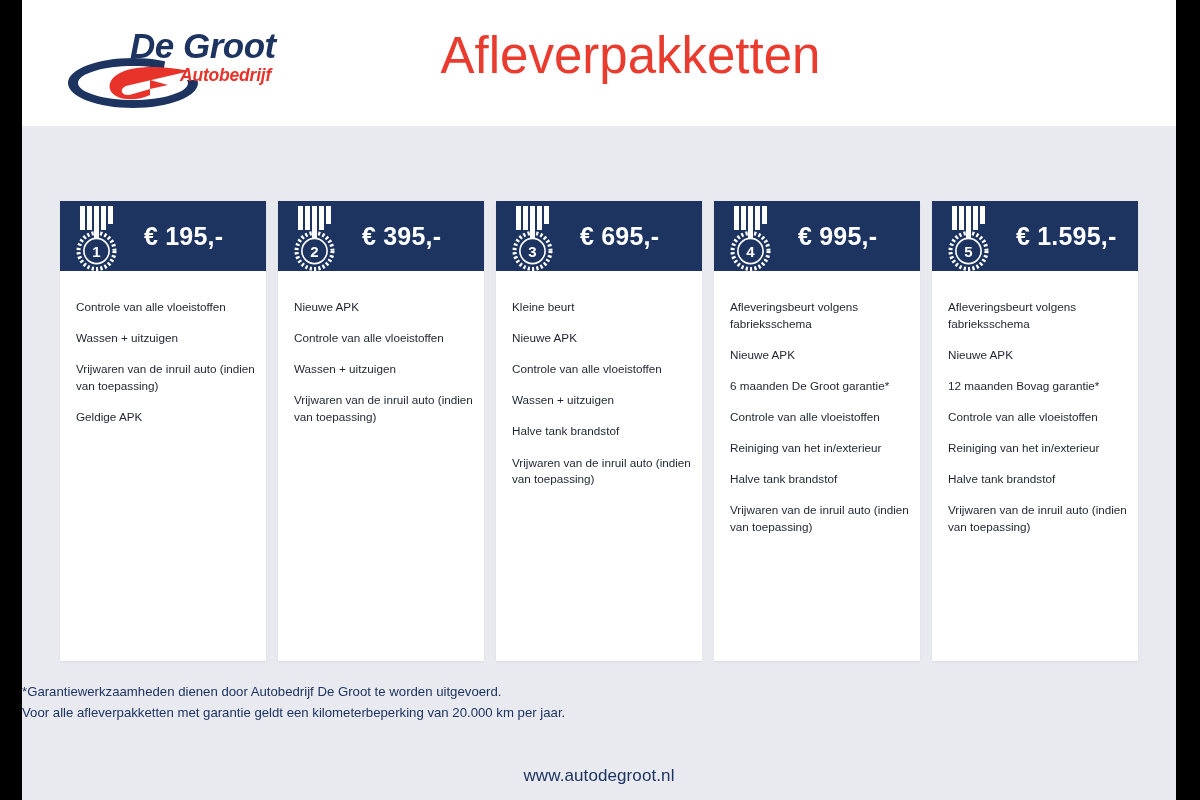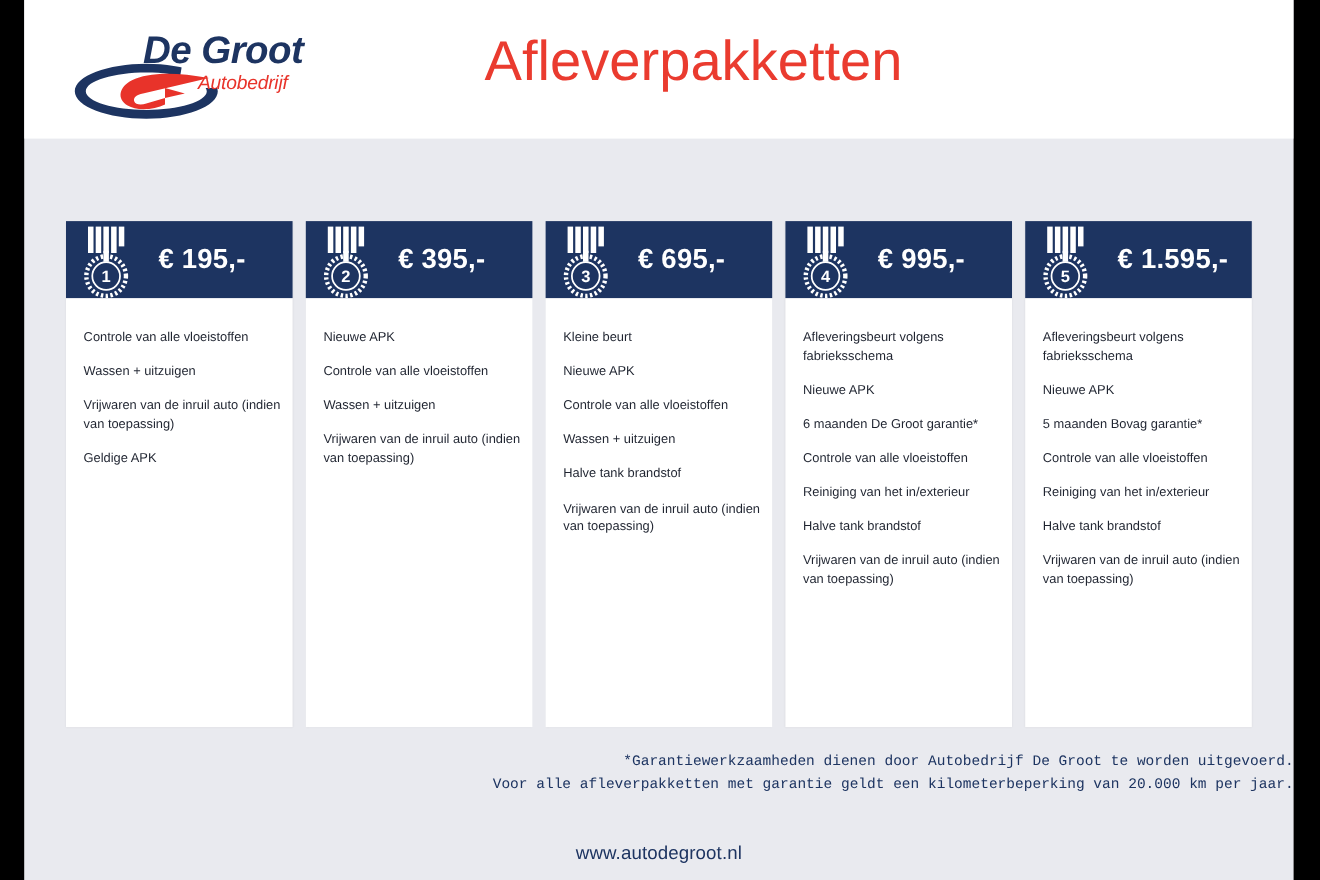"Autobedrijf" .logo-sub { font-weight: 400 -> 700 }
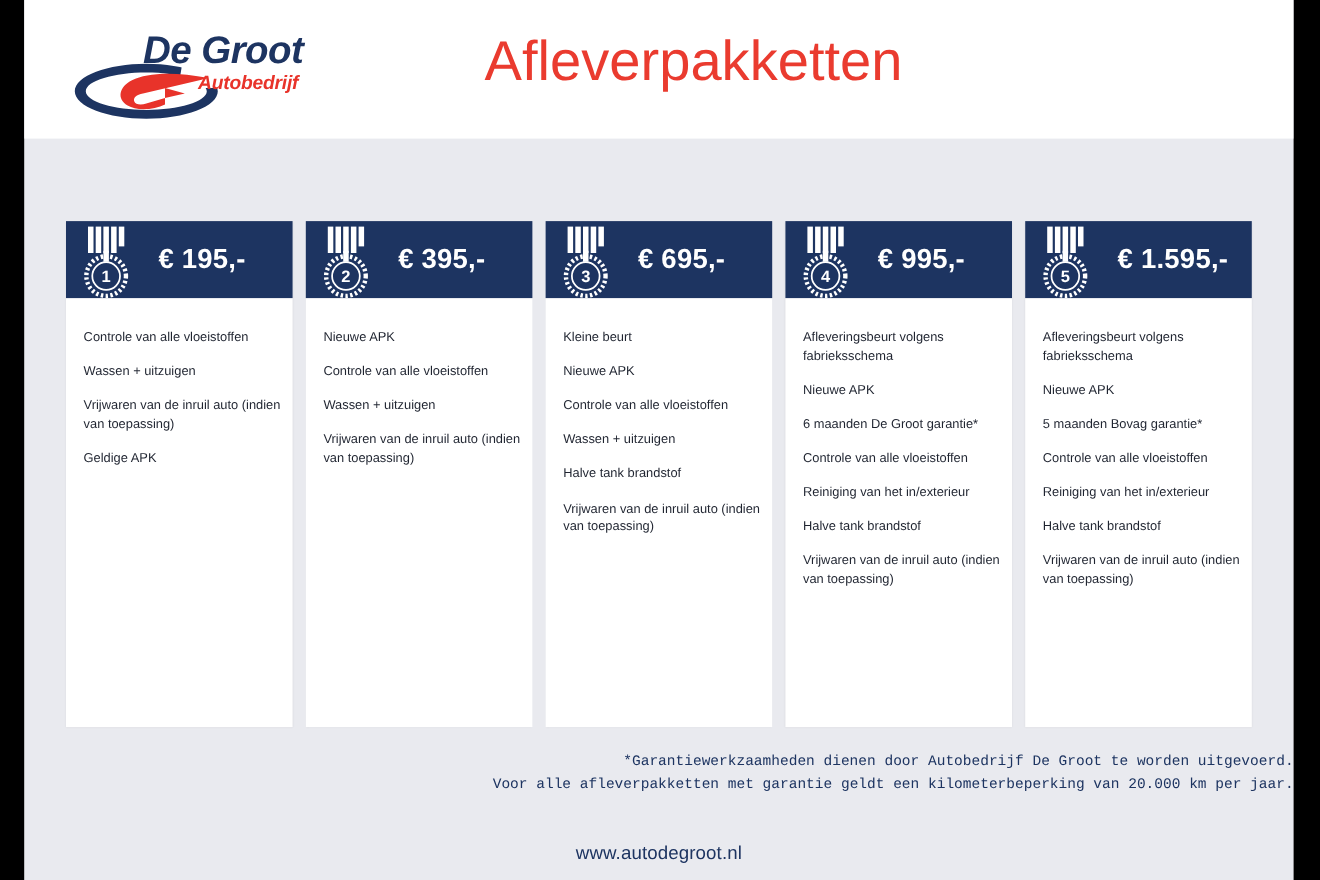"5 maanden Bovag garantie*" div.feature { text: 5 -> 12 }
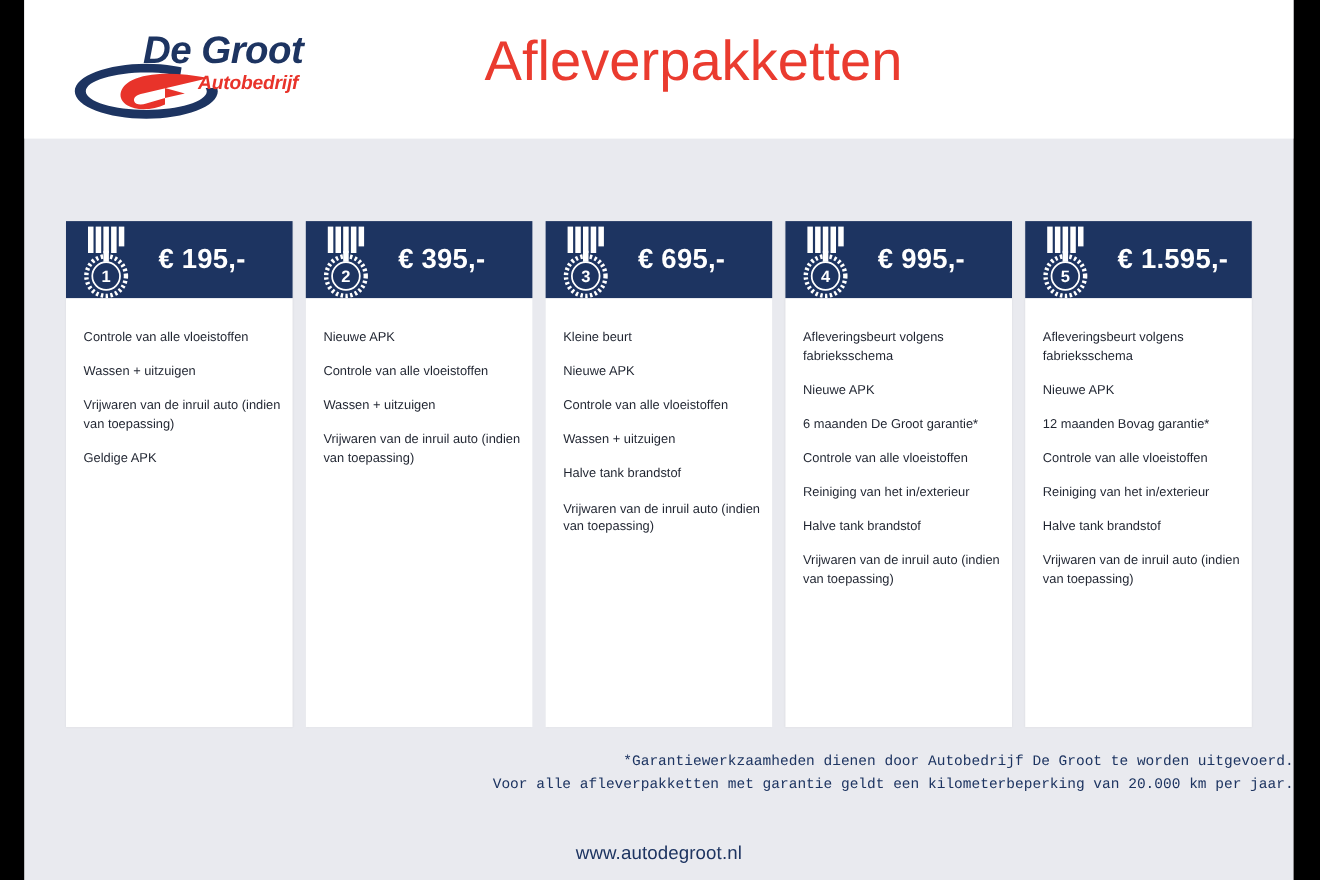"*Garantiewerkzaamheden dienen door" .footer-note { font-family: Liberation Mono, monospace -> none; text-align: right -> left }
